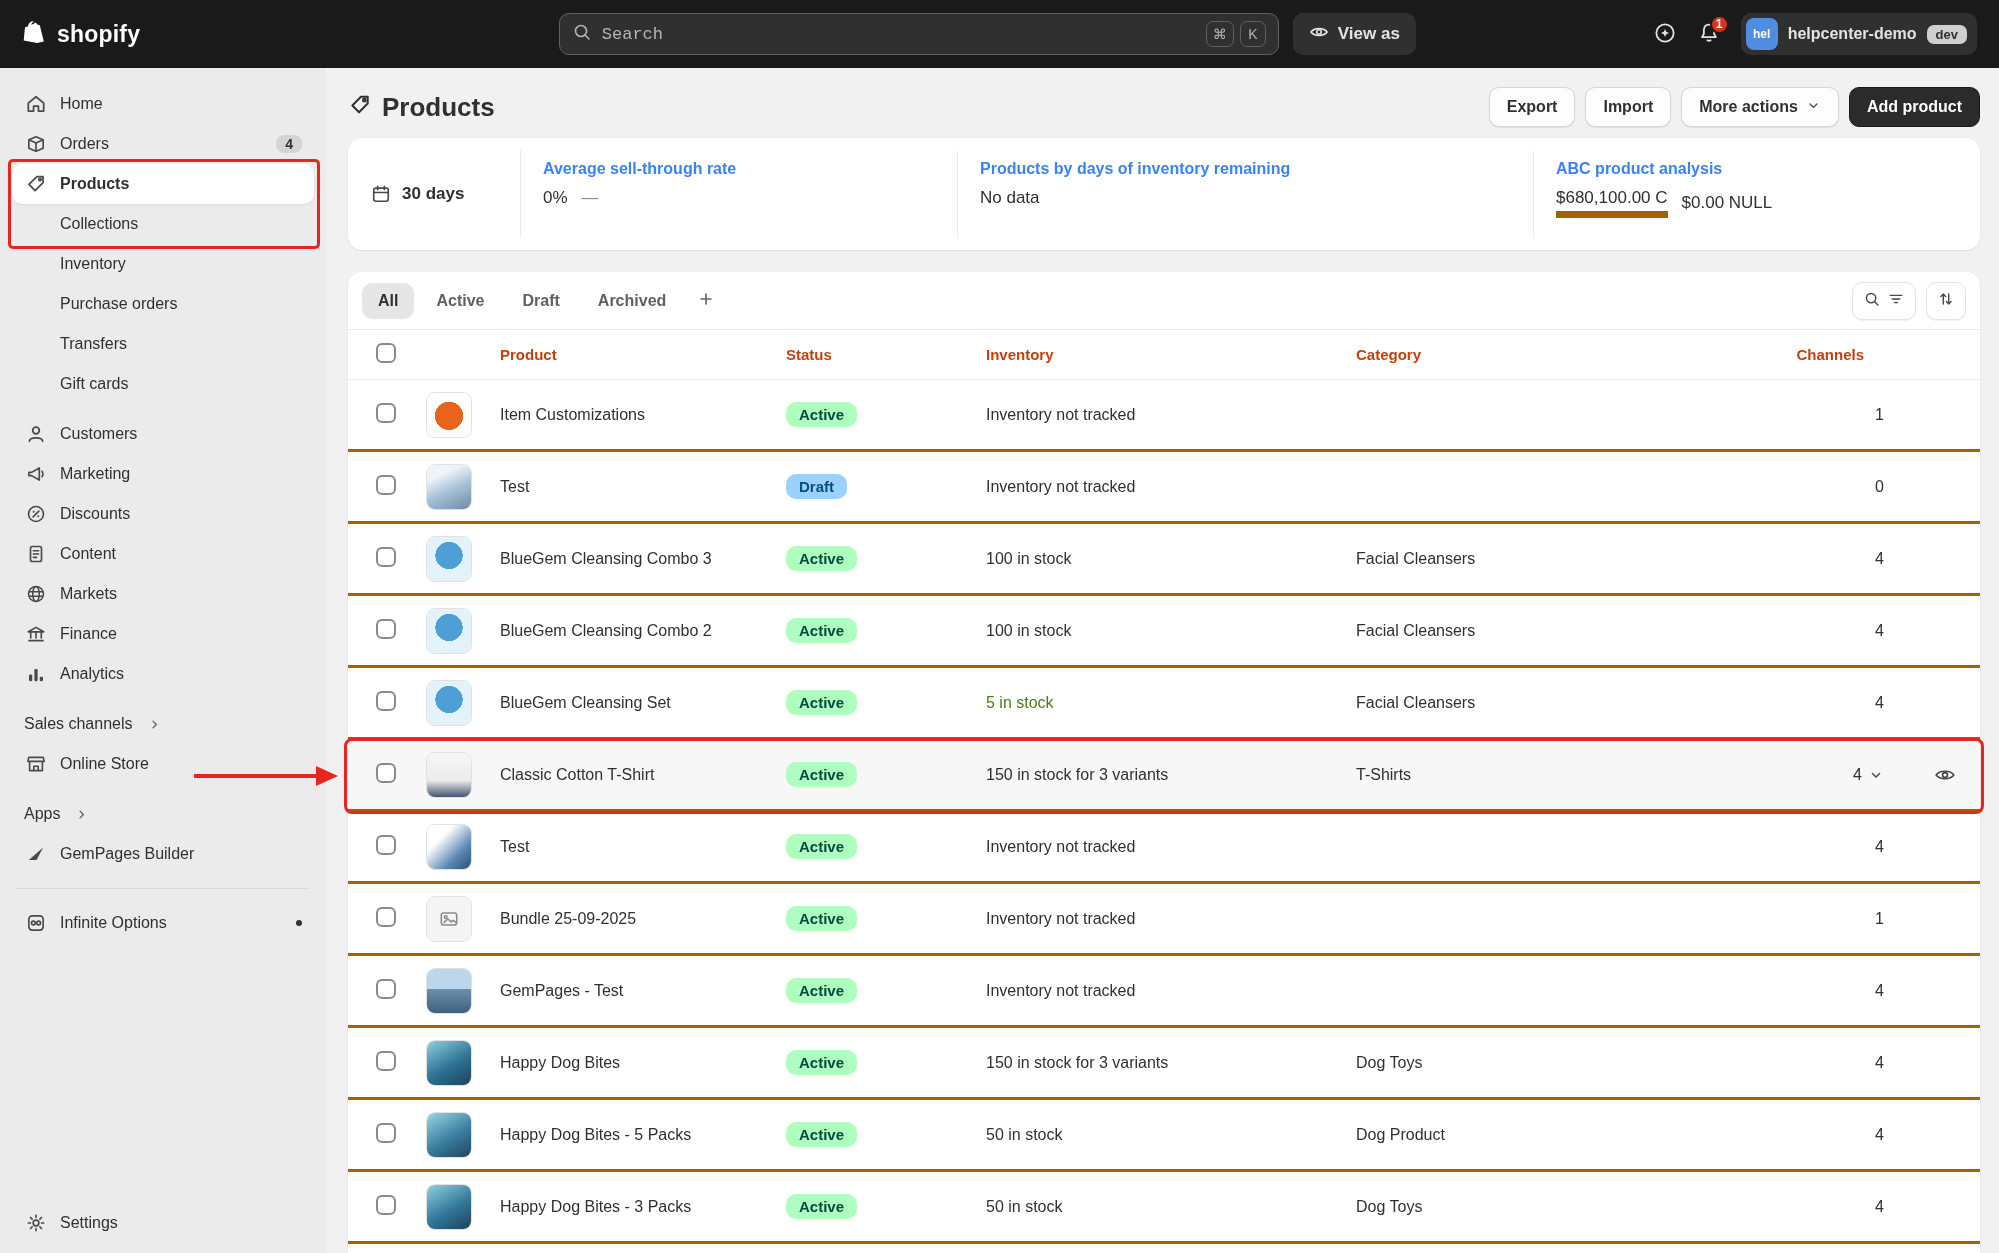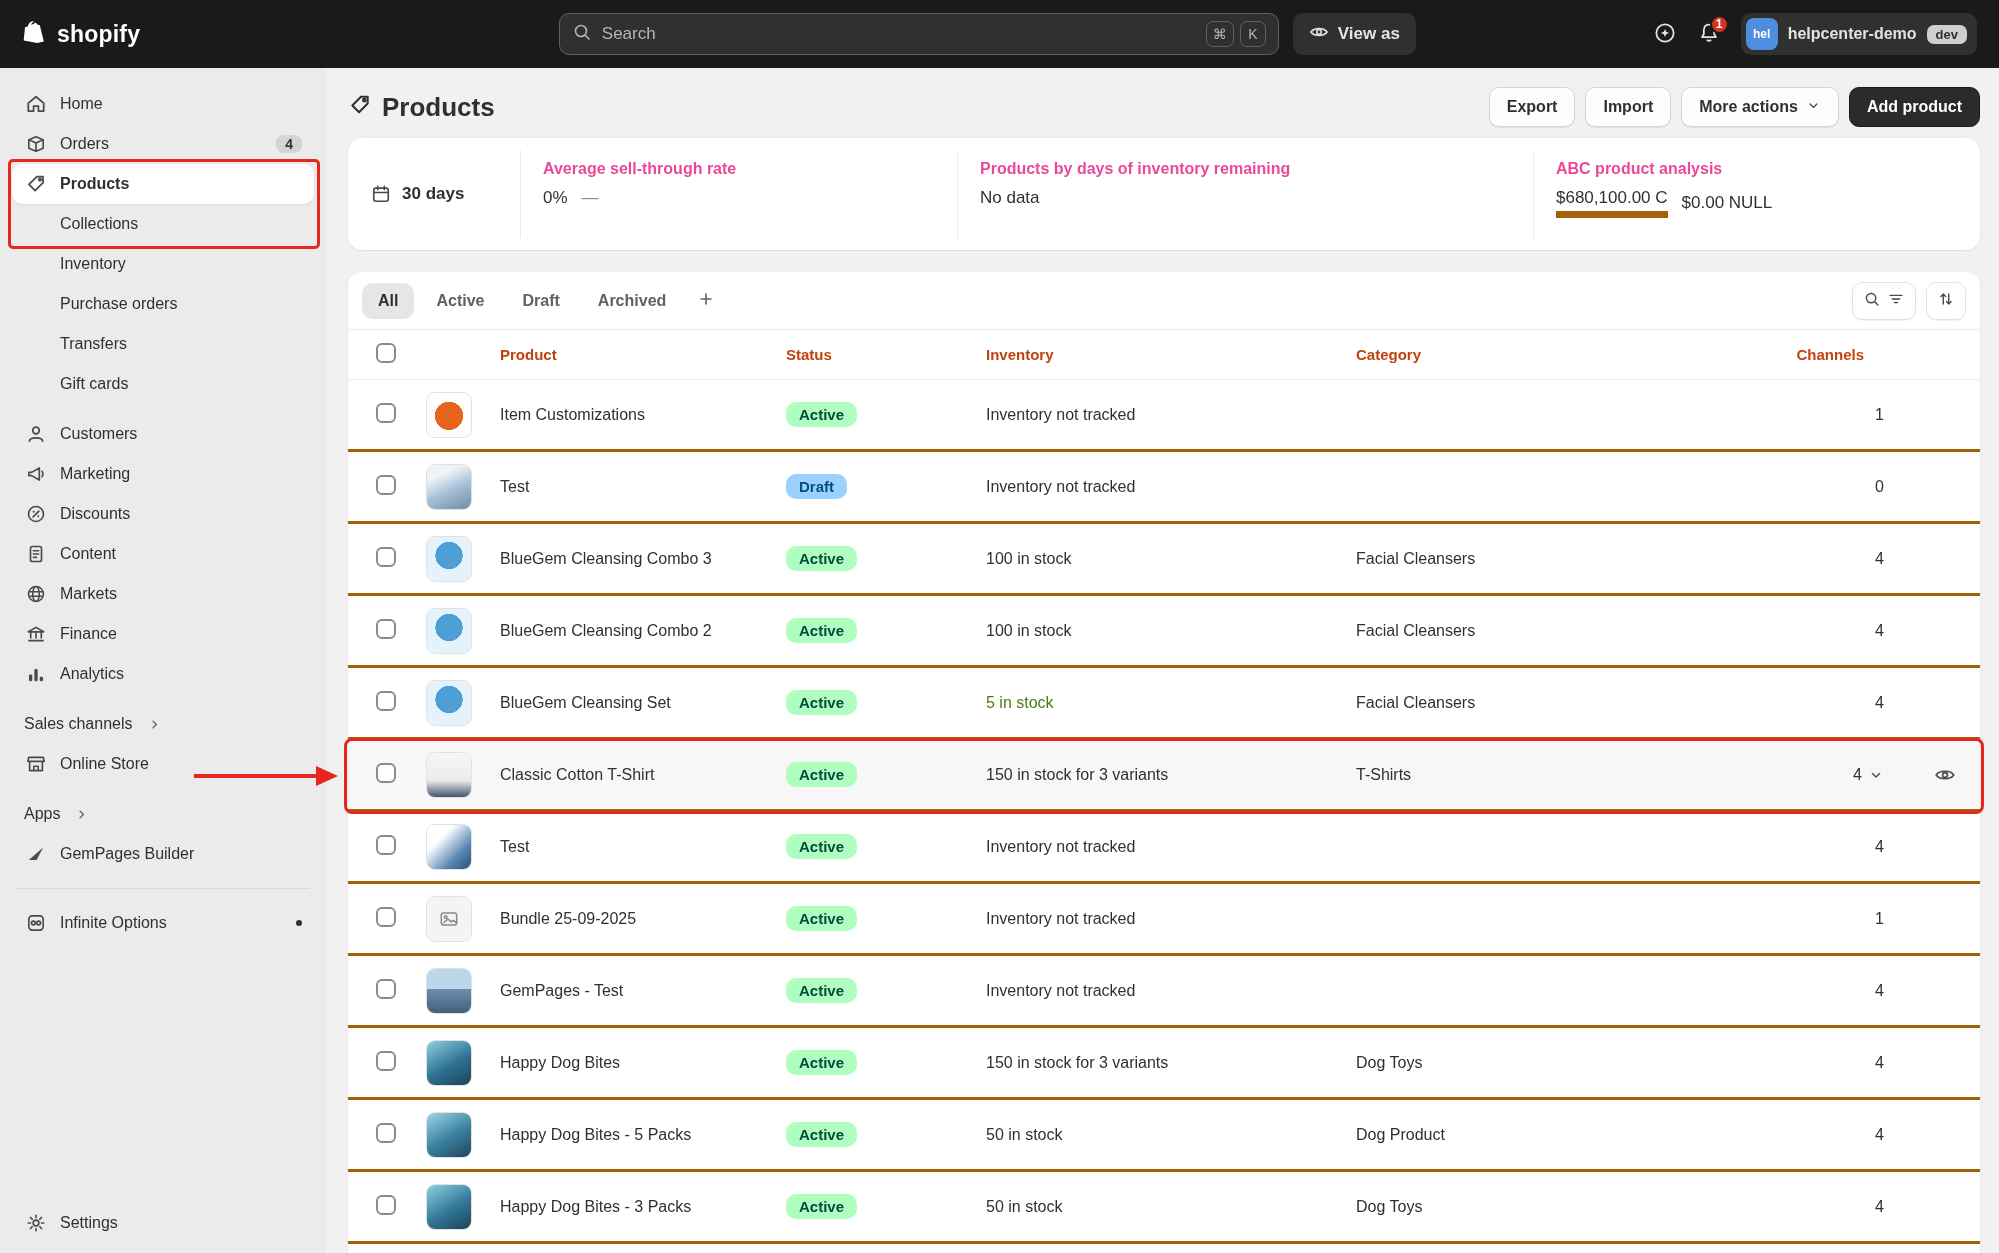"Search" .search-input { font-family: Liberation Sans, sans-serif -> Liberation Mono, monospace }
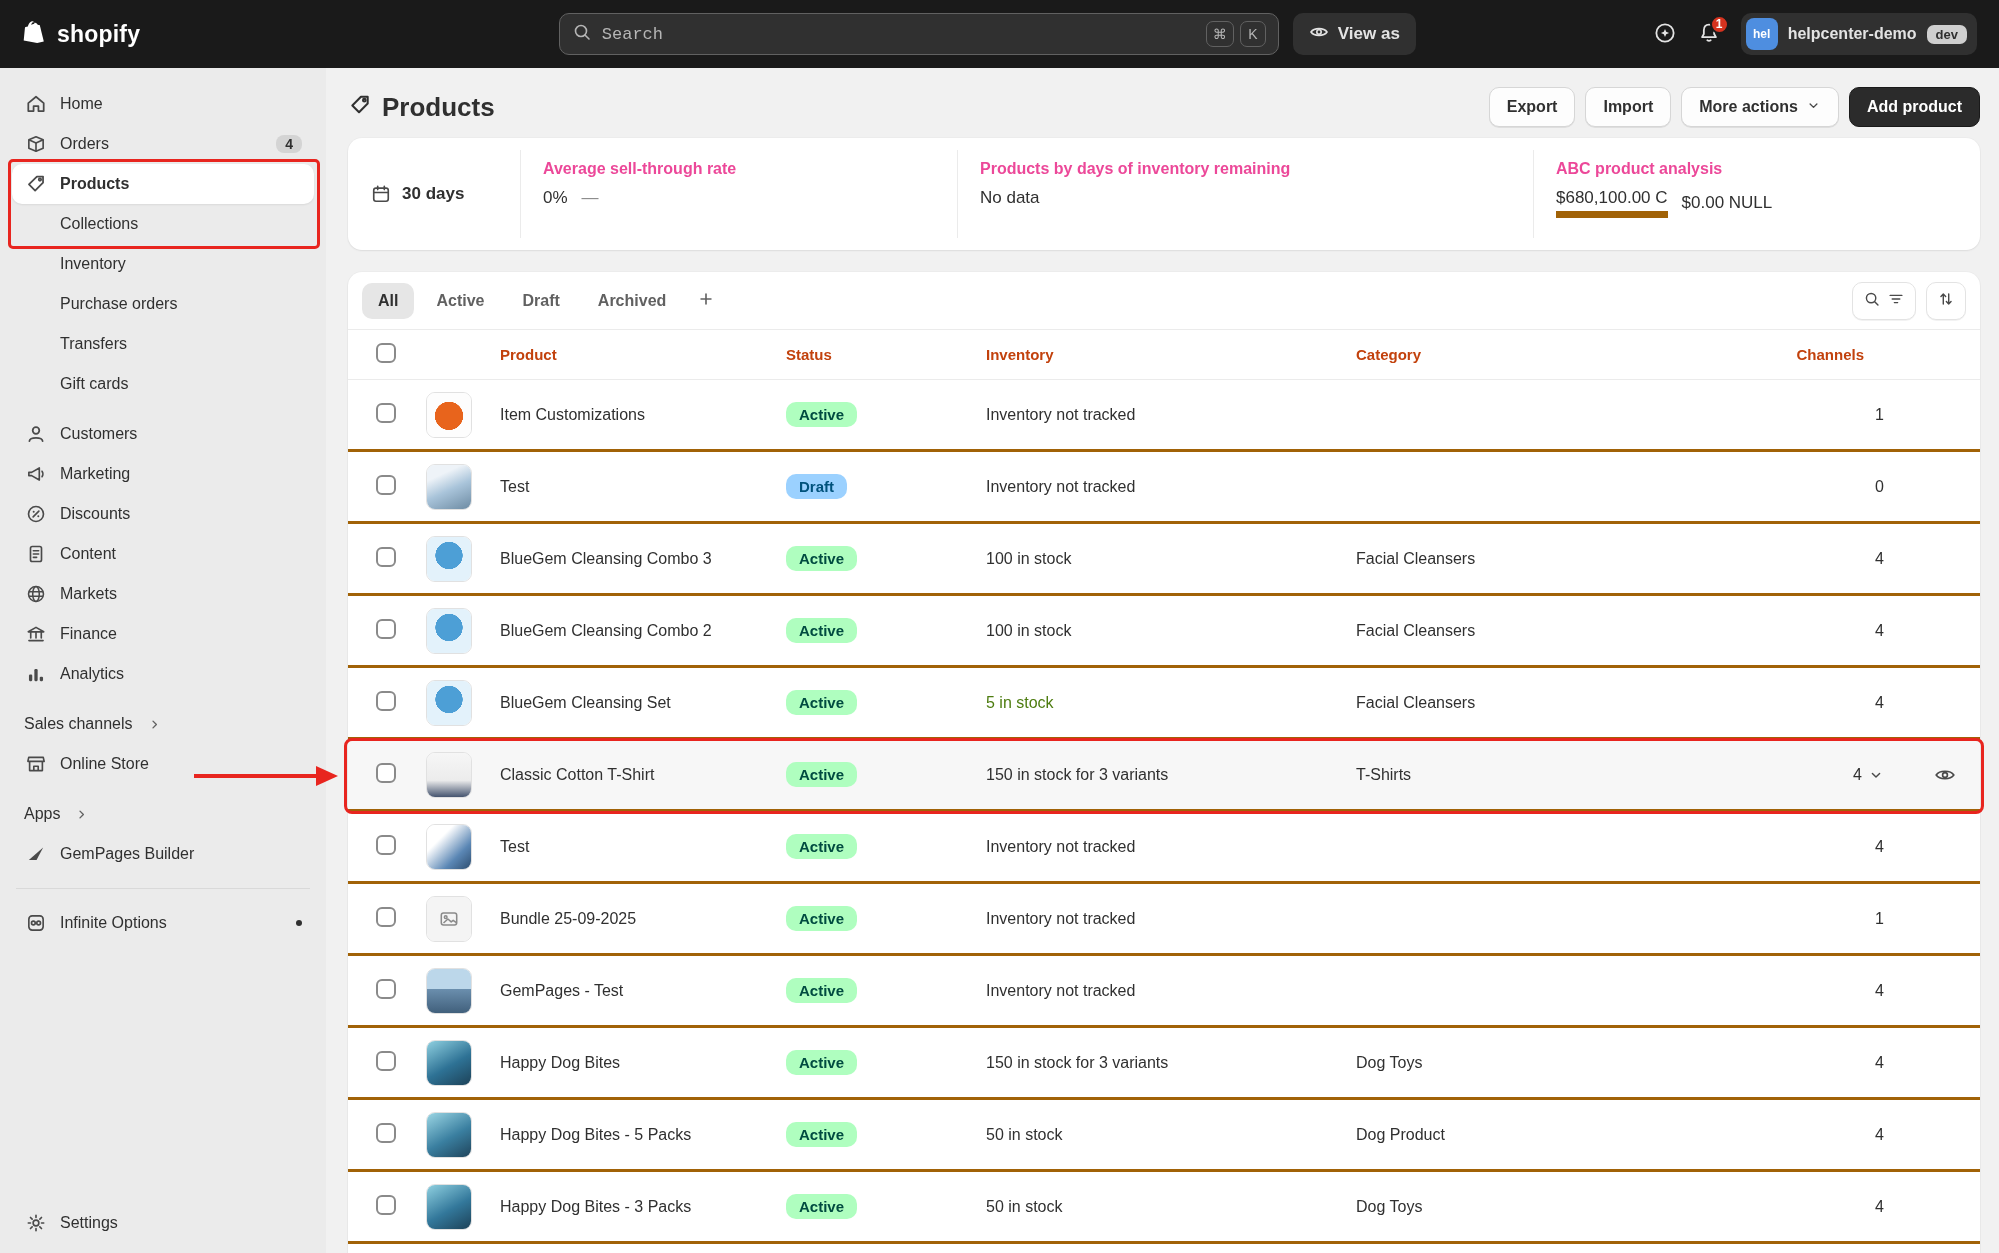"Average sell-through rate" .stat-label { color: #ec4899 -> #3b82f6 }
